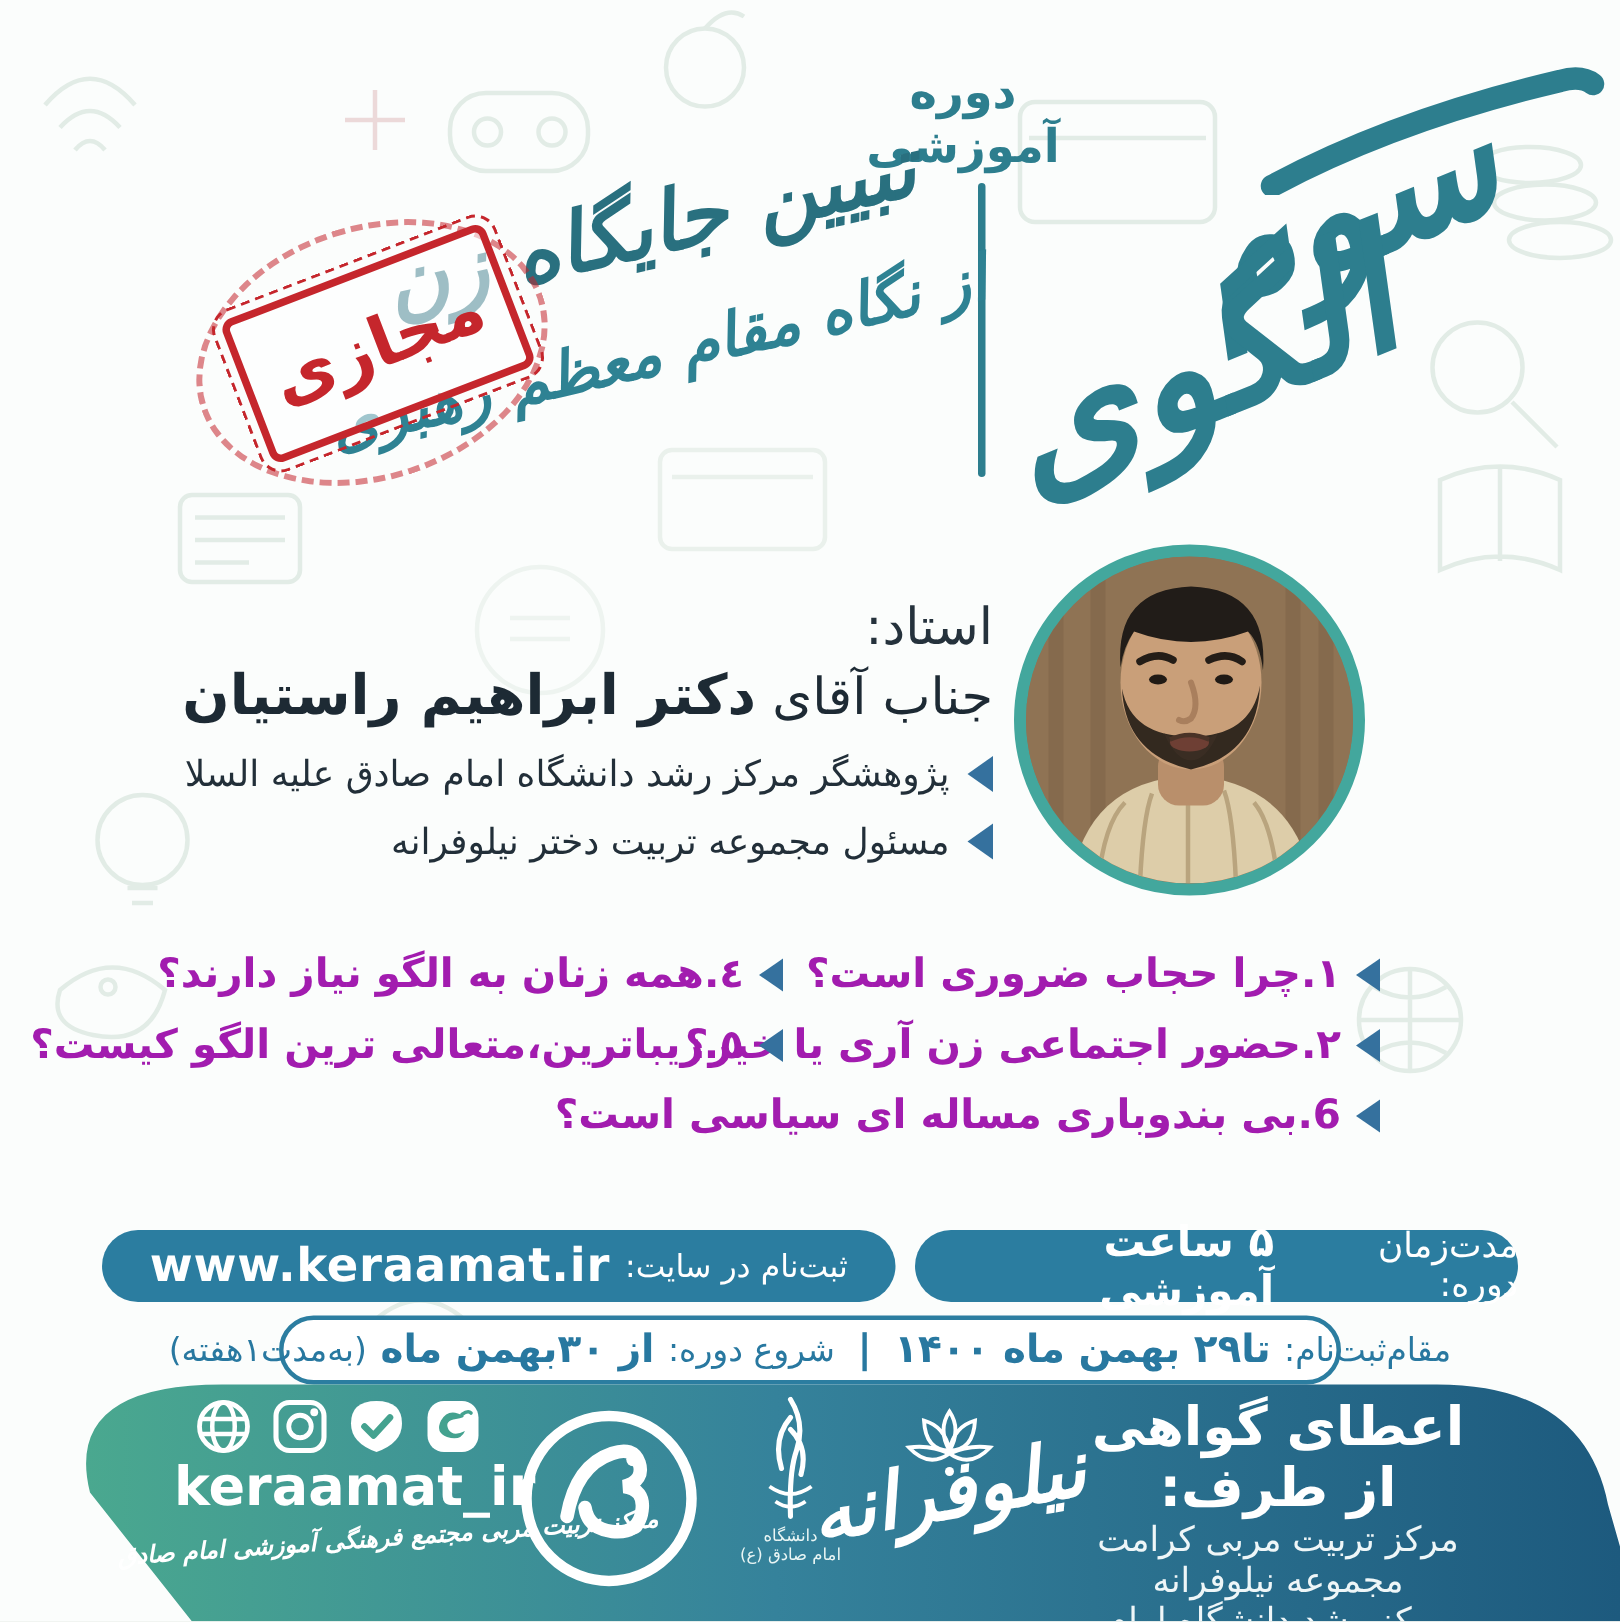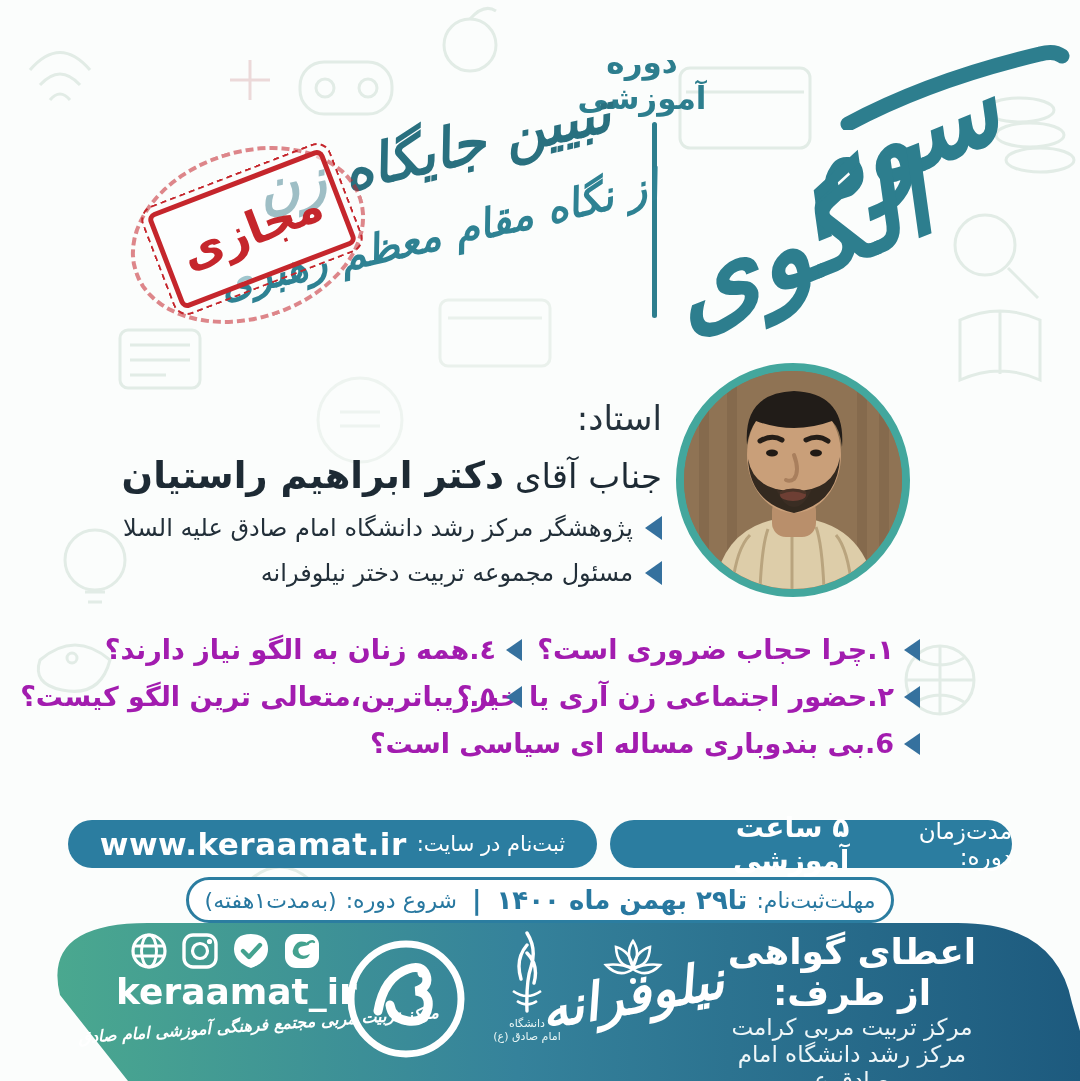"جناب آقای دکتر ابراهیم راستیان" .instructor .name { margin-top: 16px -> 4px }
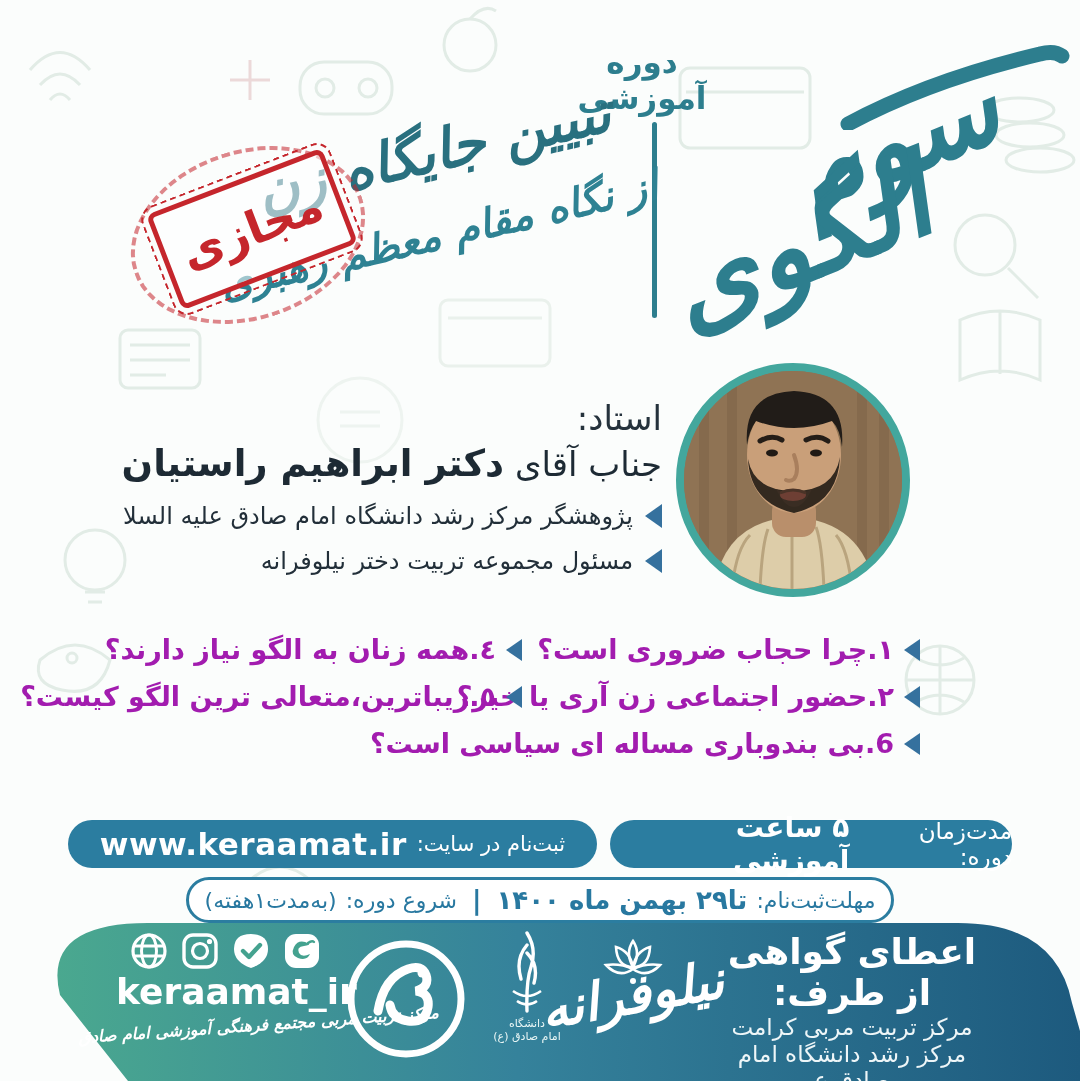"از ۳۰بهمن ماه" span.big { html: none -> <span>از ۳۰بهمن ماه</span> }
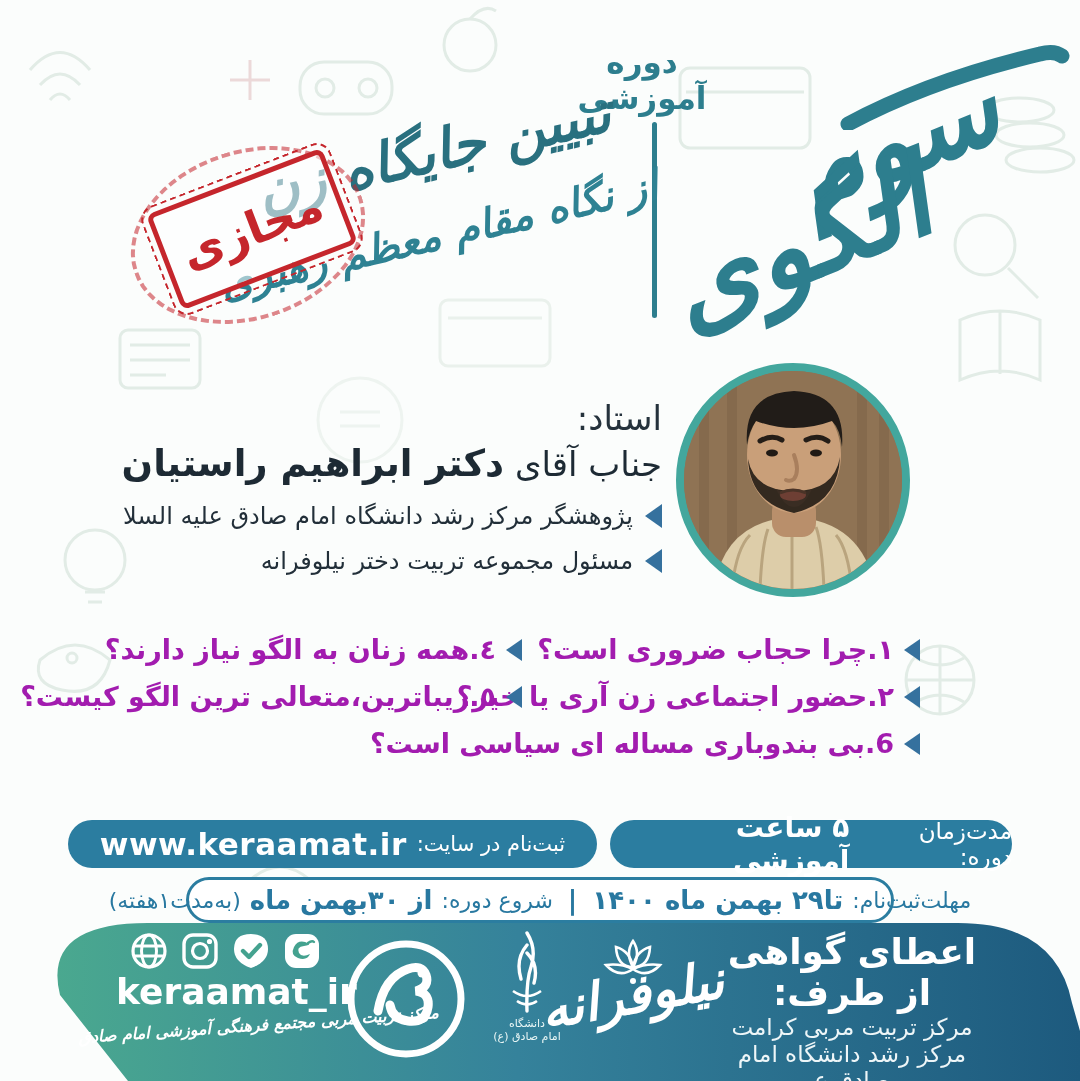"مهلت‌ثبتنام:" span.lbl { text: مهلت -> مقام }
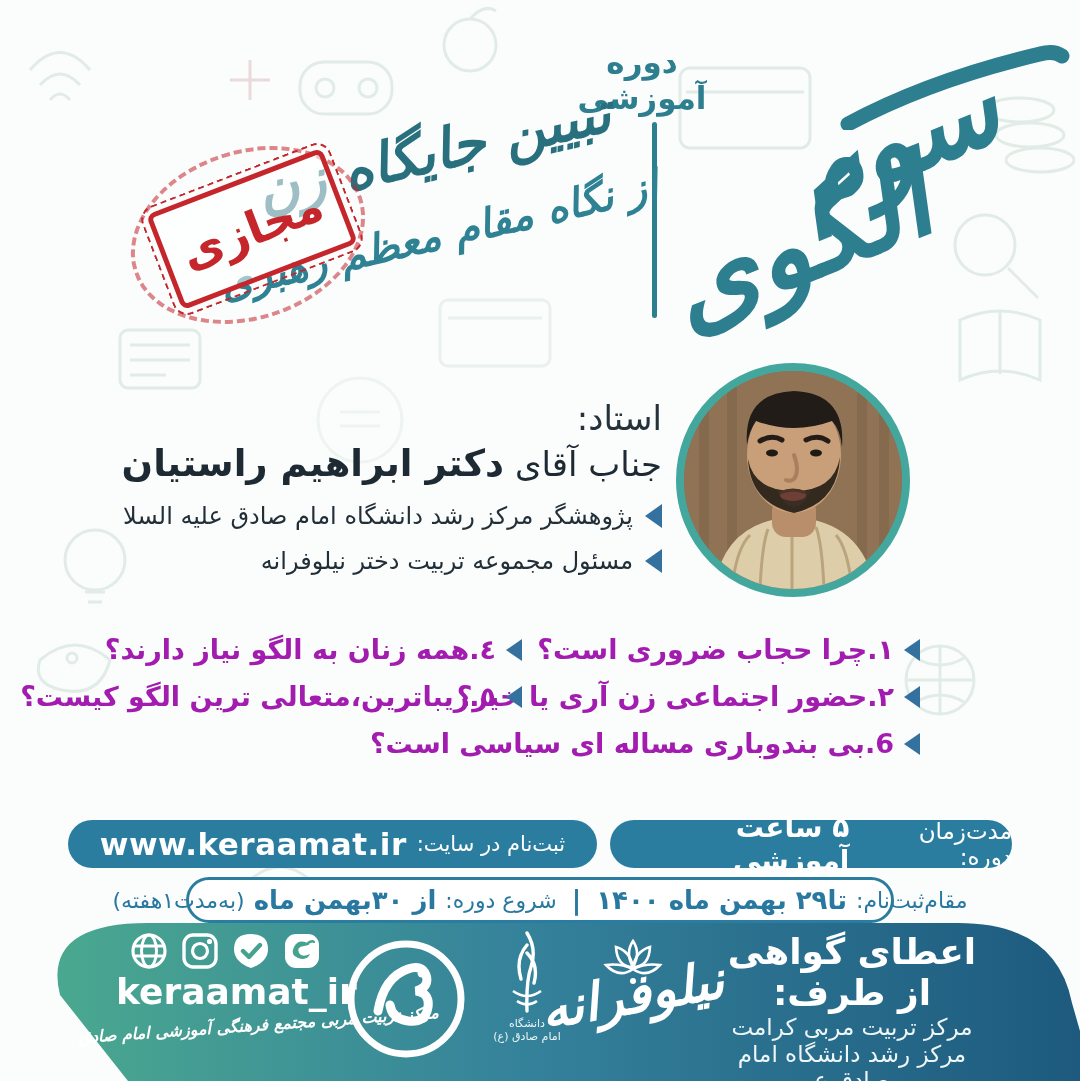"مجموعه نیلوفرانه" div.line { html: none -> <div>مجموعه نیلوفرانه</div> }
